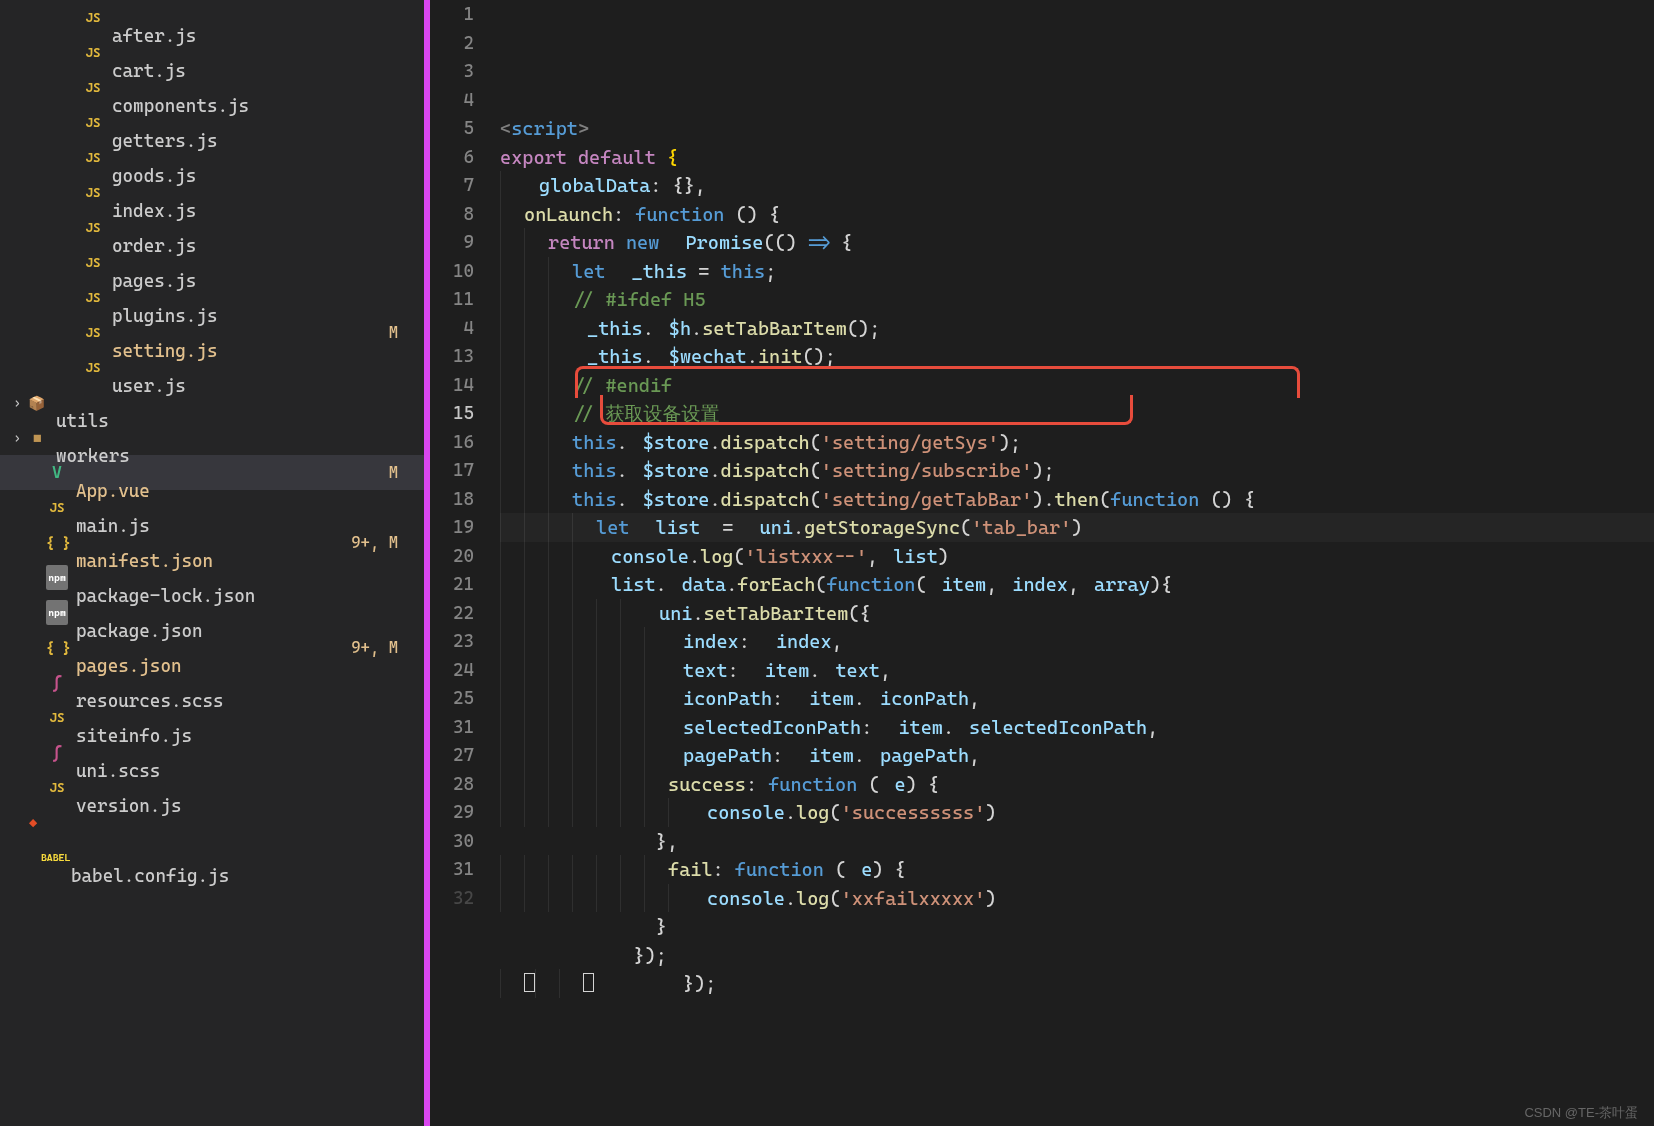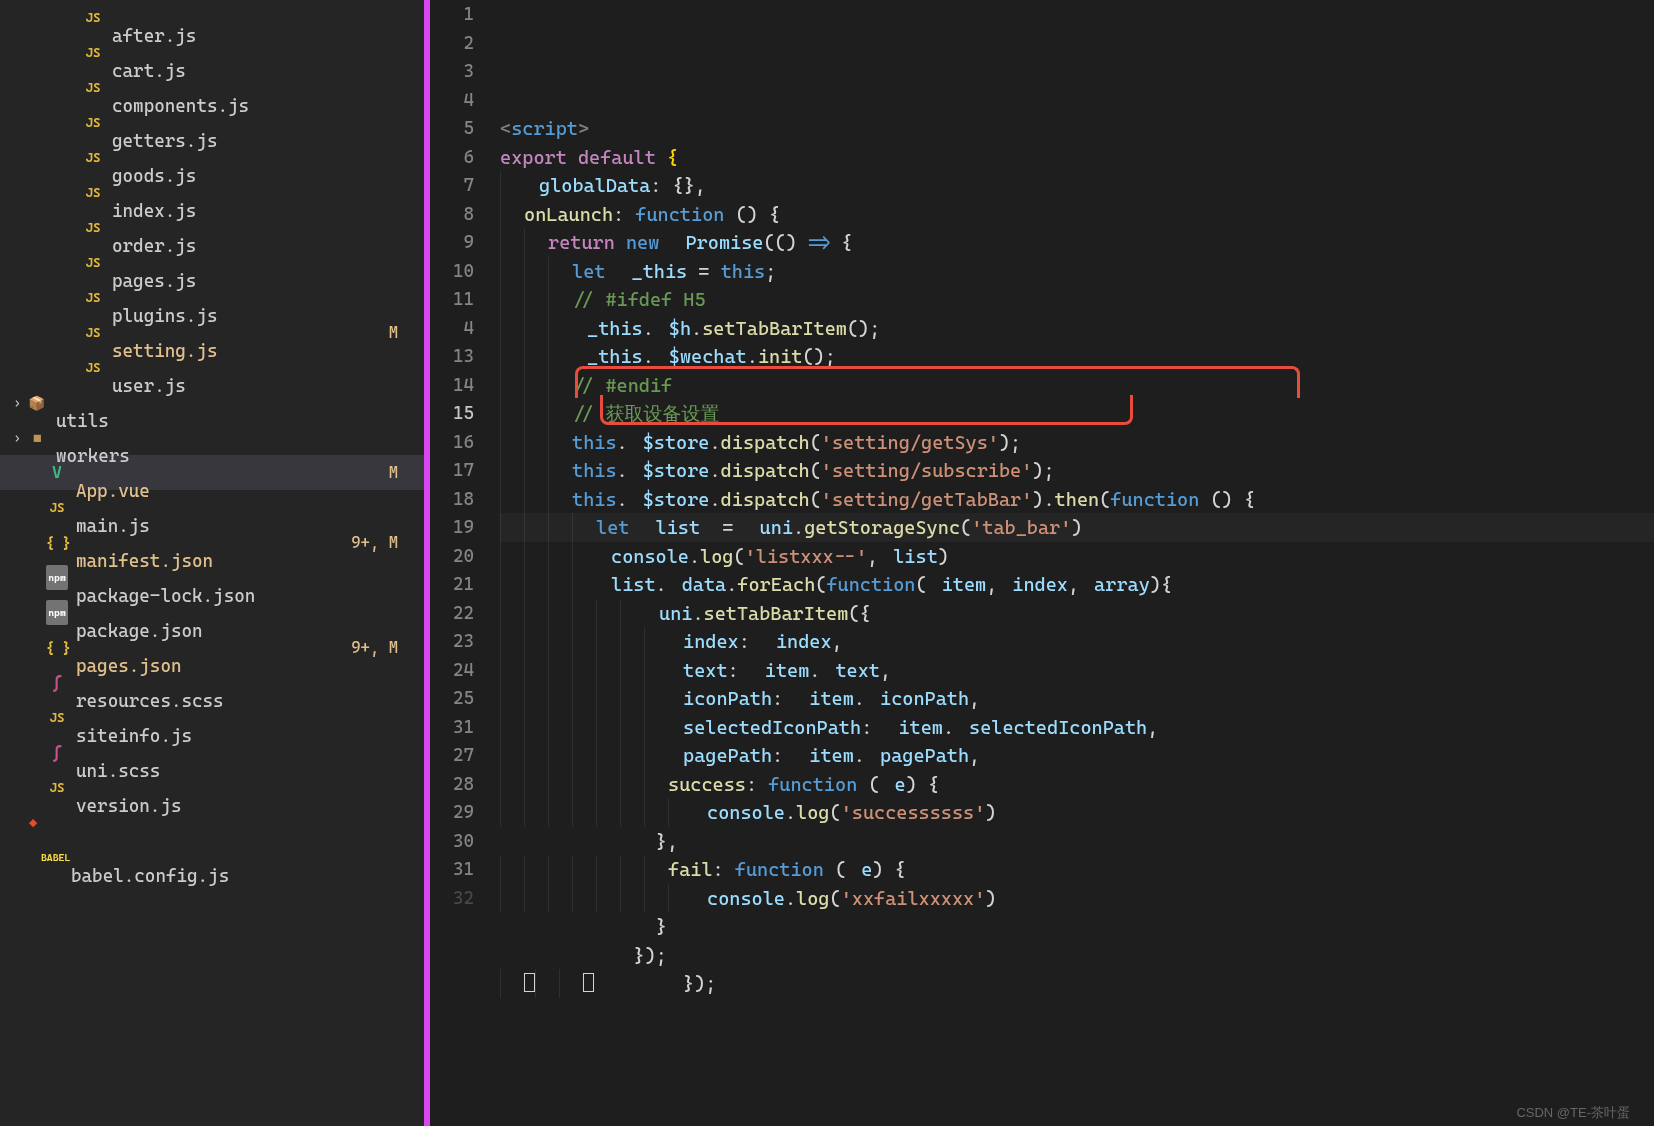"CSDN @TE-茶叶蛋" .watermark { right: 24px -> 16px }
